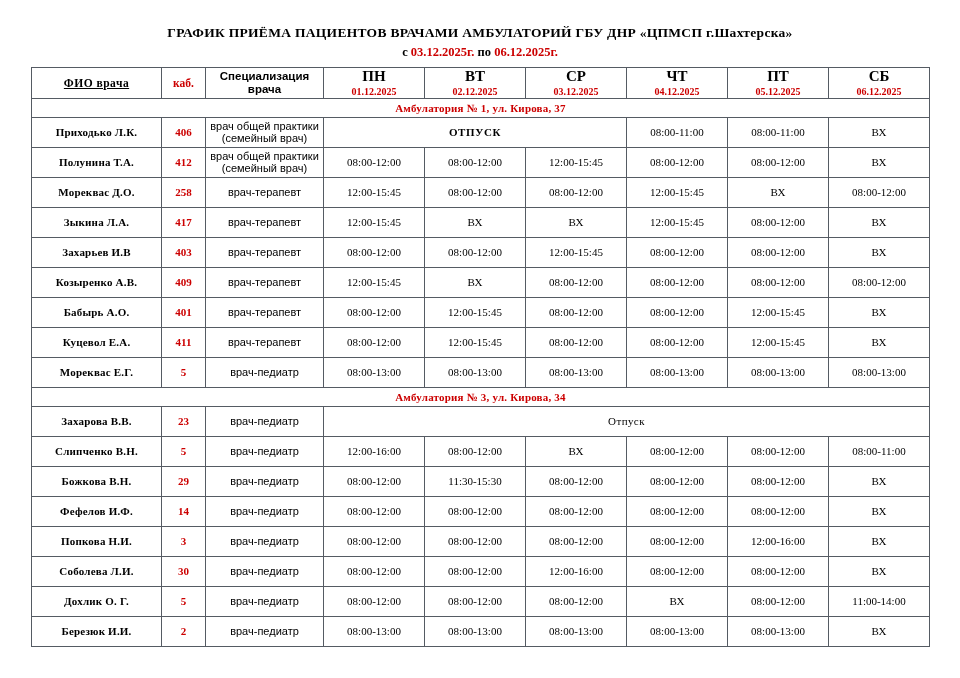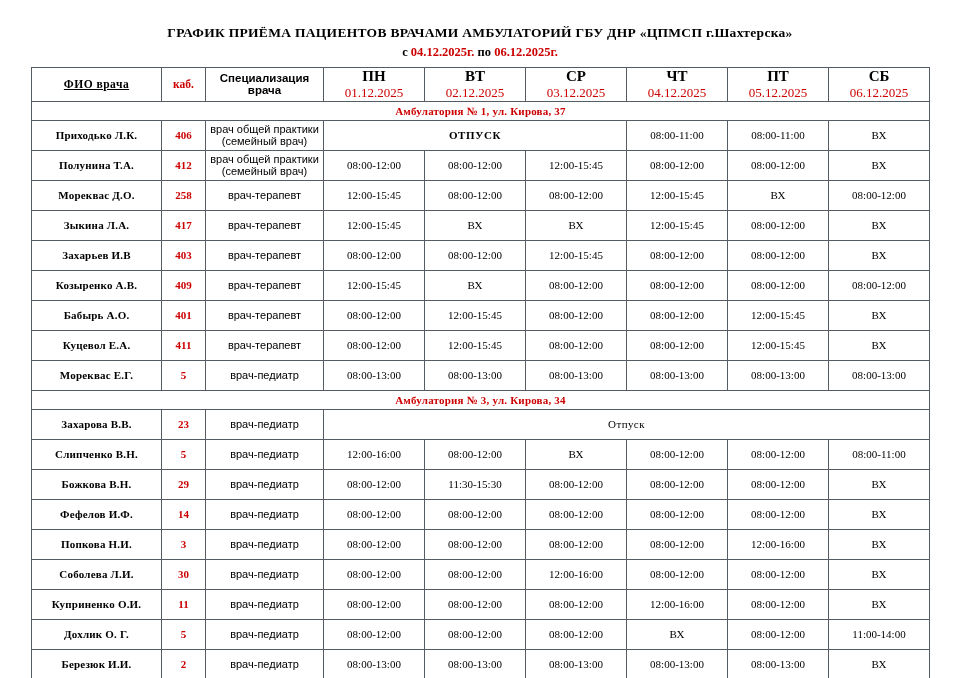"04.12.2025г." span.red { text: 04.12.2025г -> 03.12.2025г }
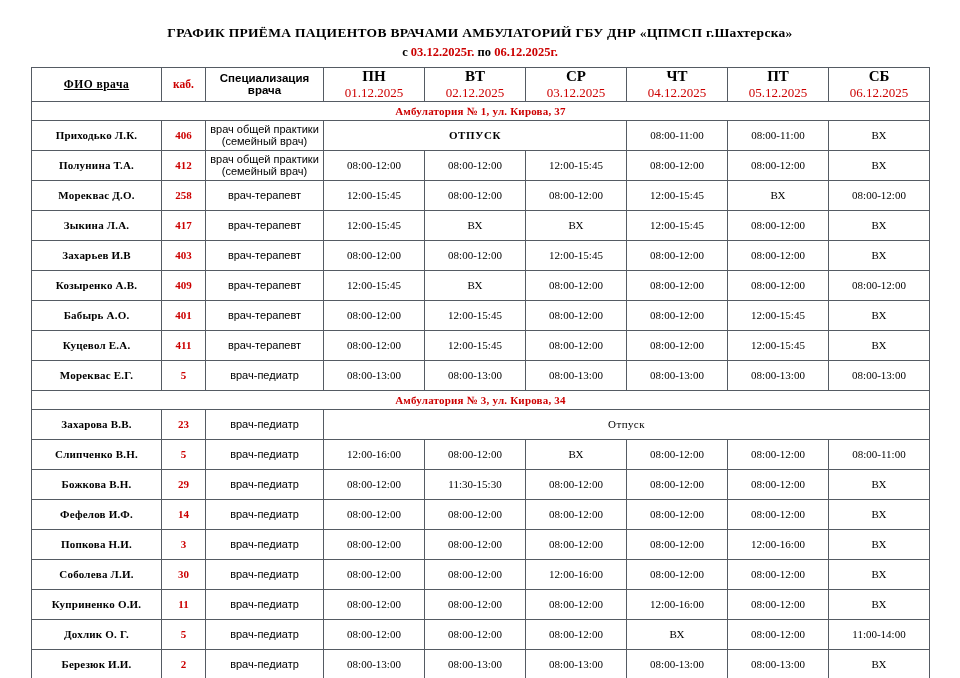"01.12.2025" .day-date { font-size: 13px -> 10px; font-weight: normal -> bold }
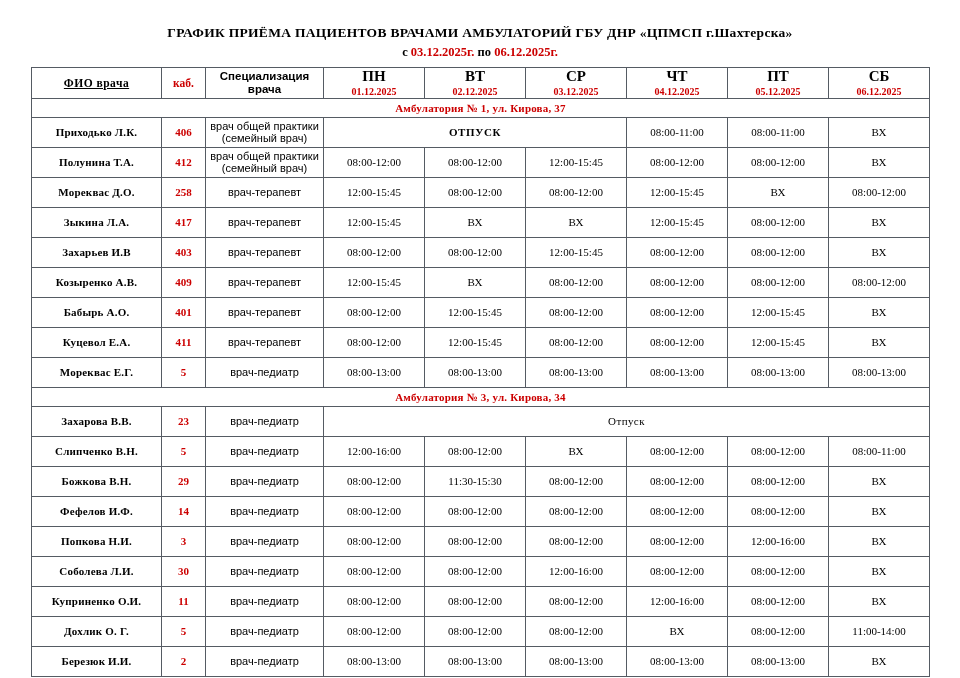"Куприненко О.И." tr.doc-row { html: <tr> <td>Куприненко О.И.</td> <td>11</td> <td>врач-педиатр</td> <td>08:00-12:00</td> <td>08:00-12:00</td> <td>08:00-12:00</td> <td>12:00-16:00</td> <td>08:00-12:00</td> <td>ВХ</td> </tr> -> none }
